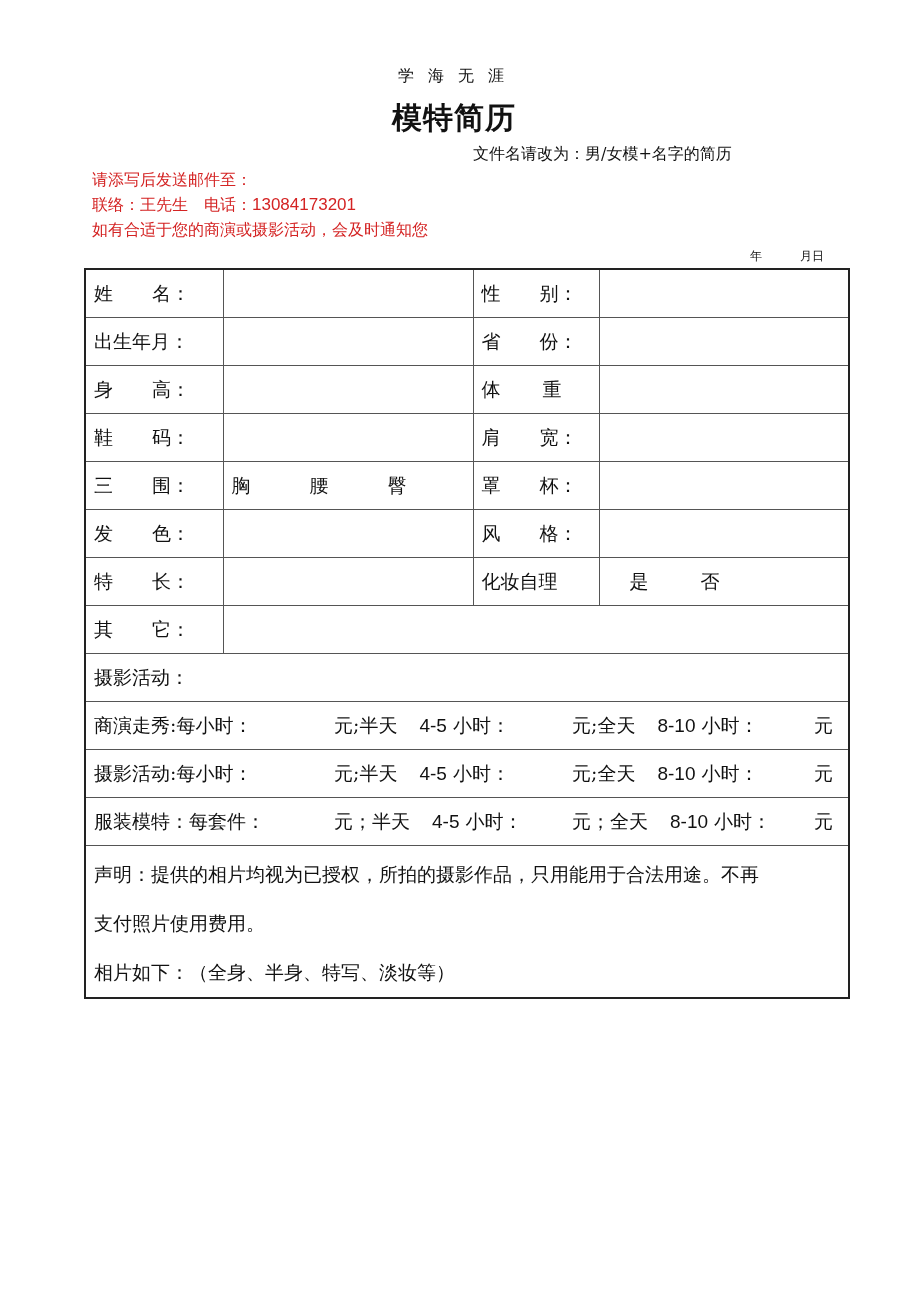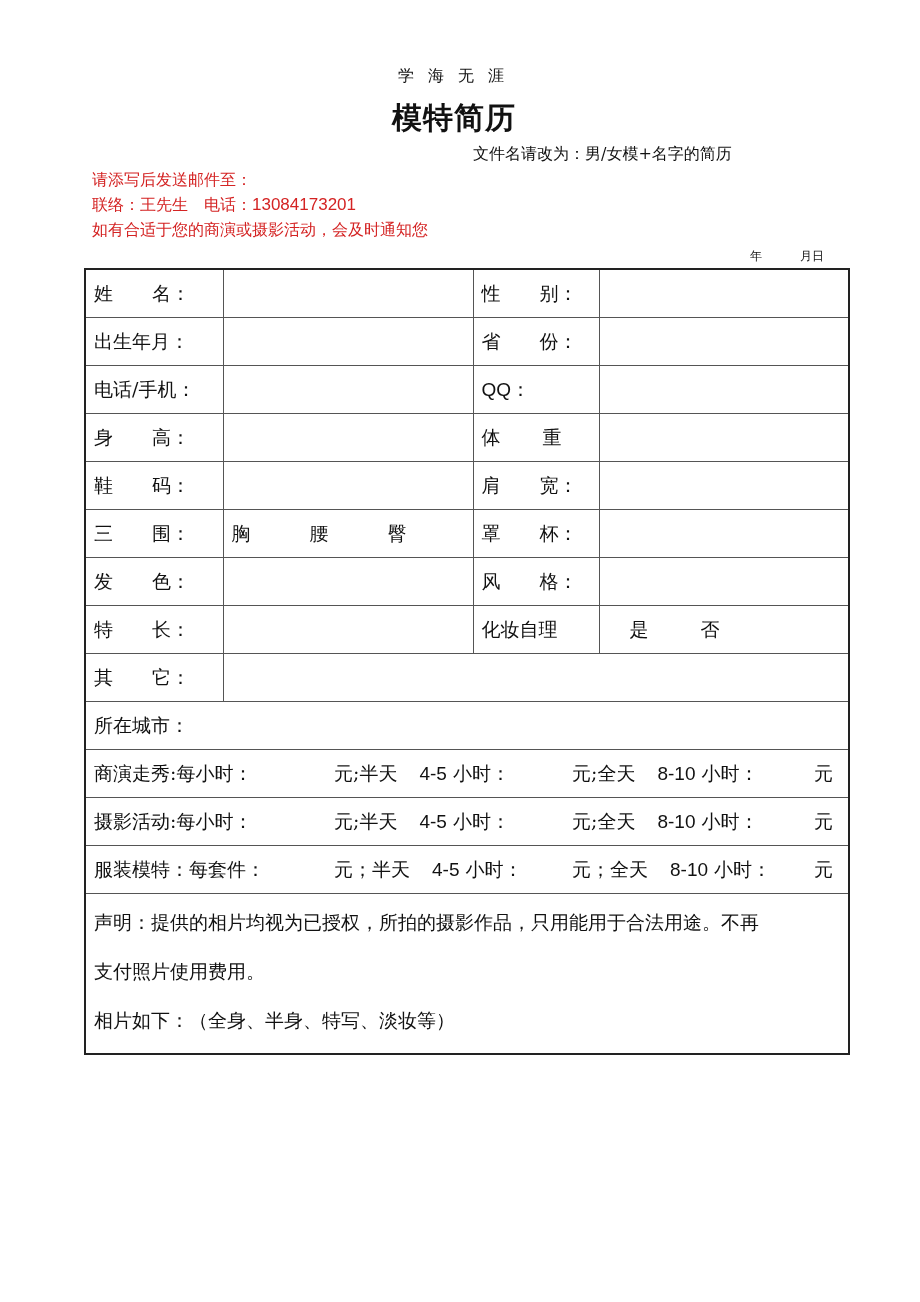"电话/手机：" tr { html: <tr> <td>电话/手机：</td> <td></td> <td>QQ：</td> <td></td> </tr> -> none }
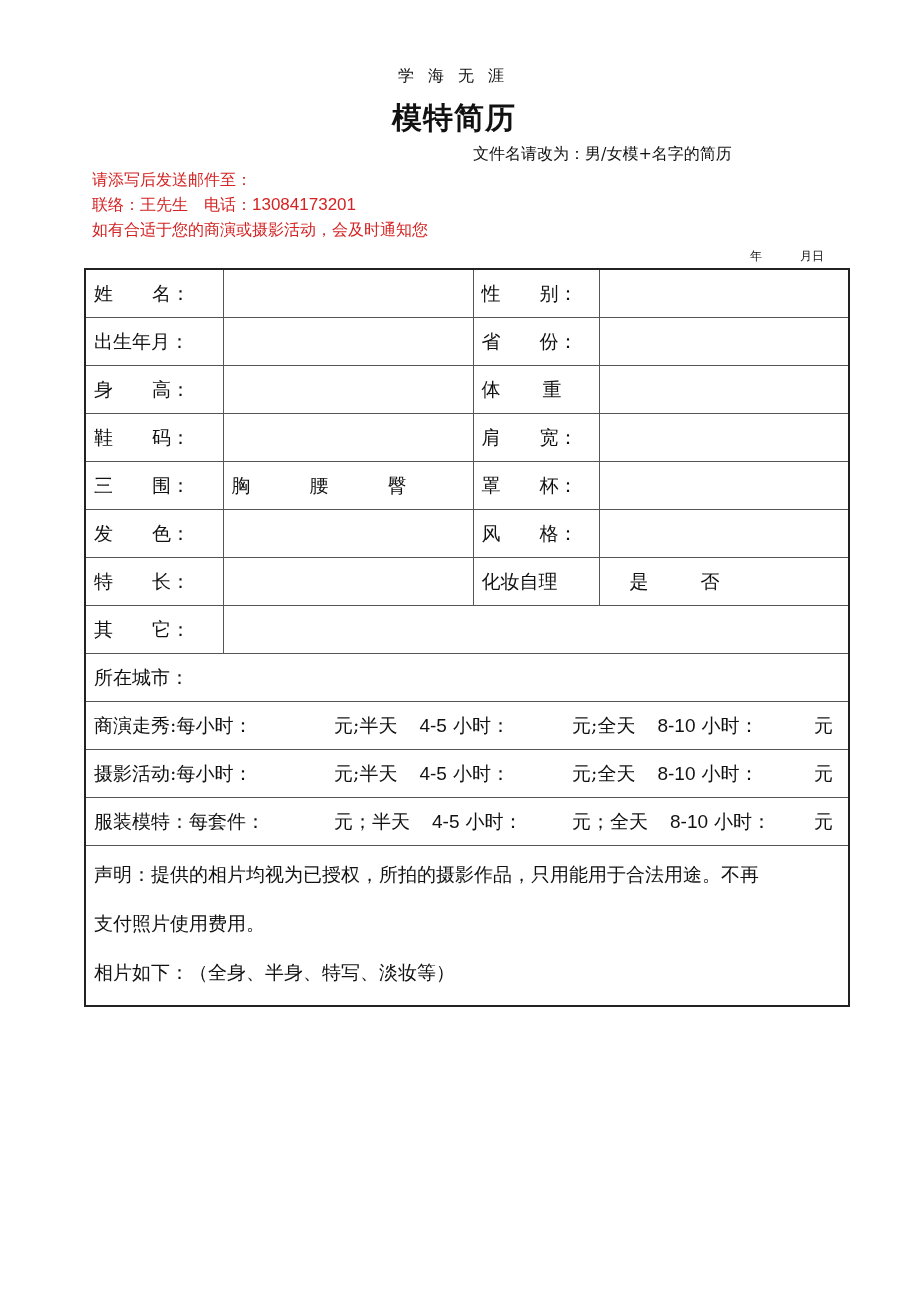"所在城市：" span { text: 所在城市 -> 摄影活动 }
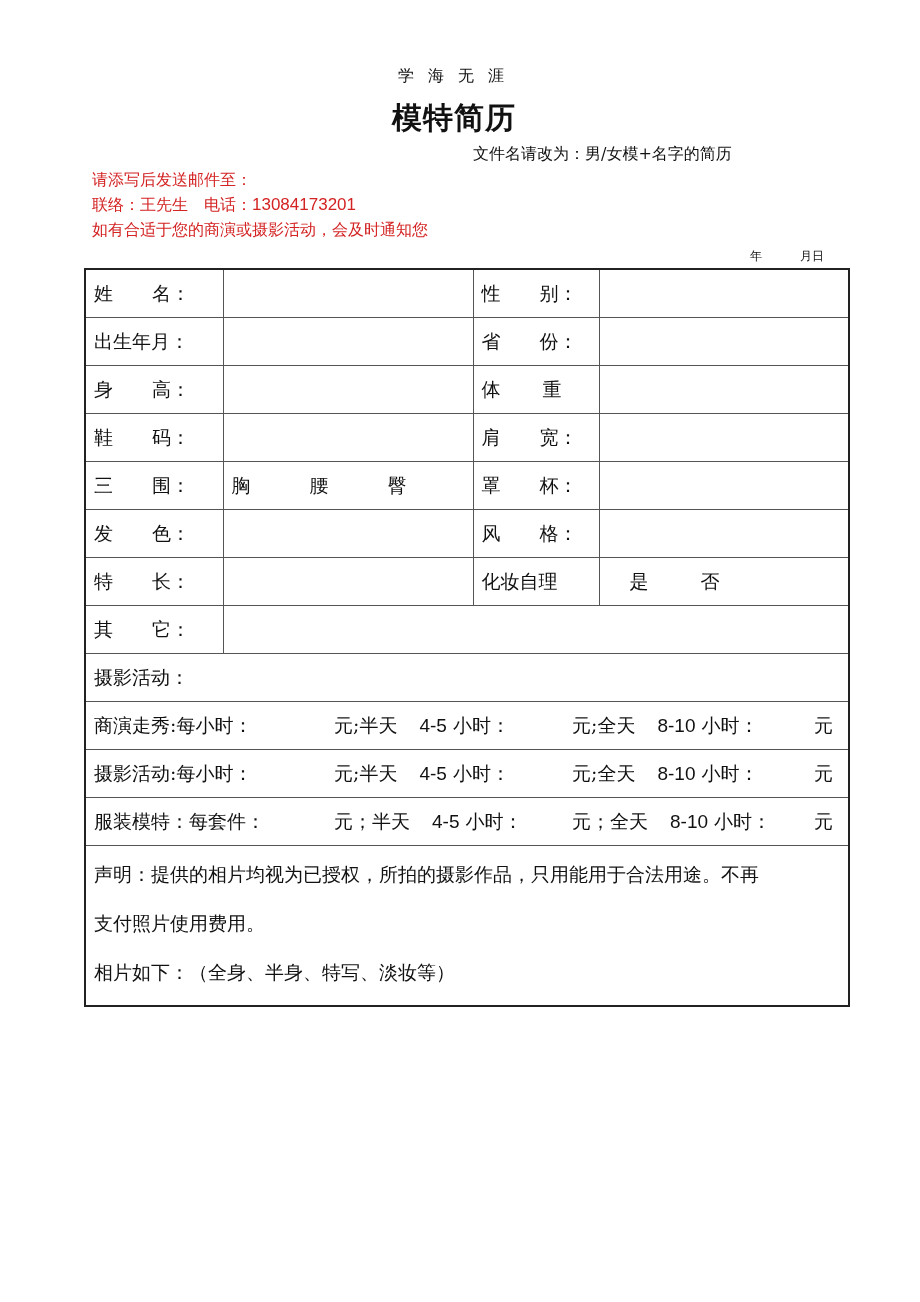"声明：提供的相片均视为已授权，所拍的摄影作品，只用能用于合法用途。不再" .tall td.decl { padding-bottom: 8px -> none }
